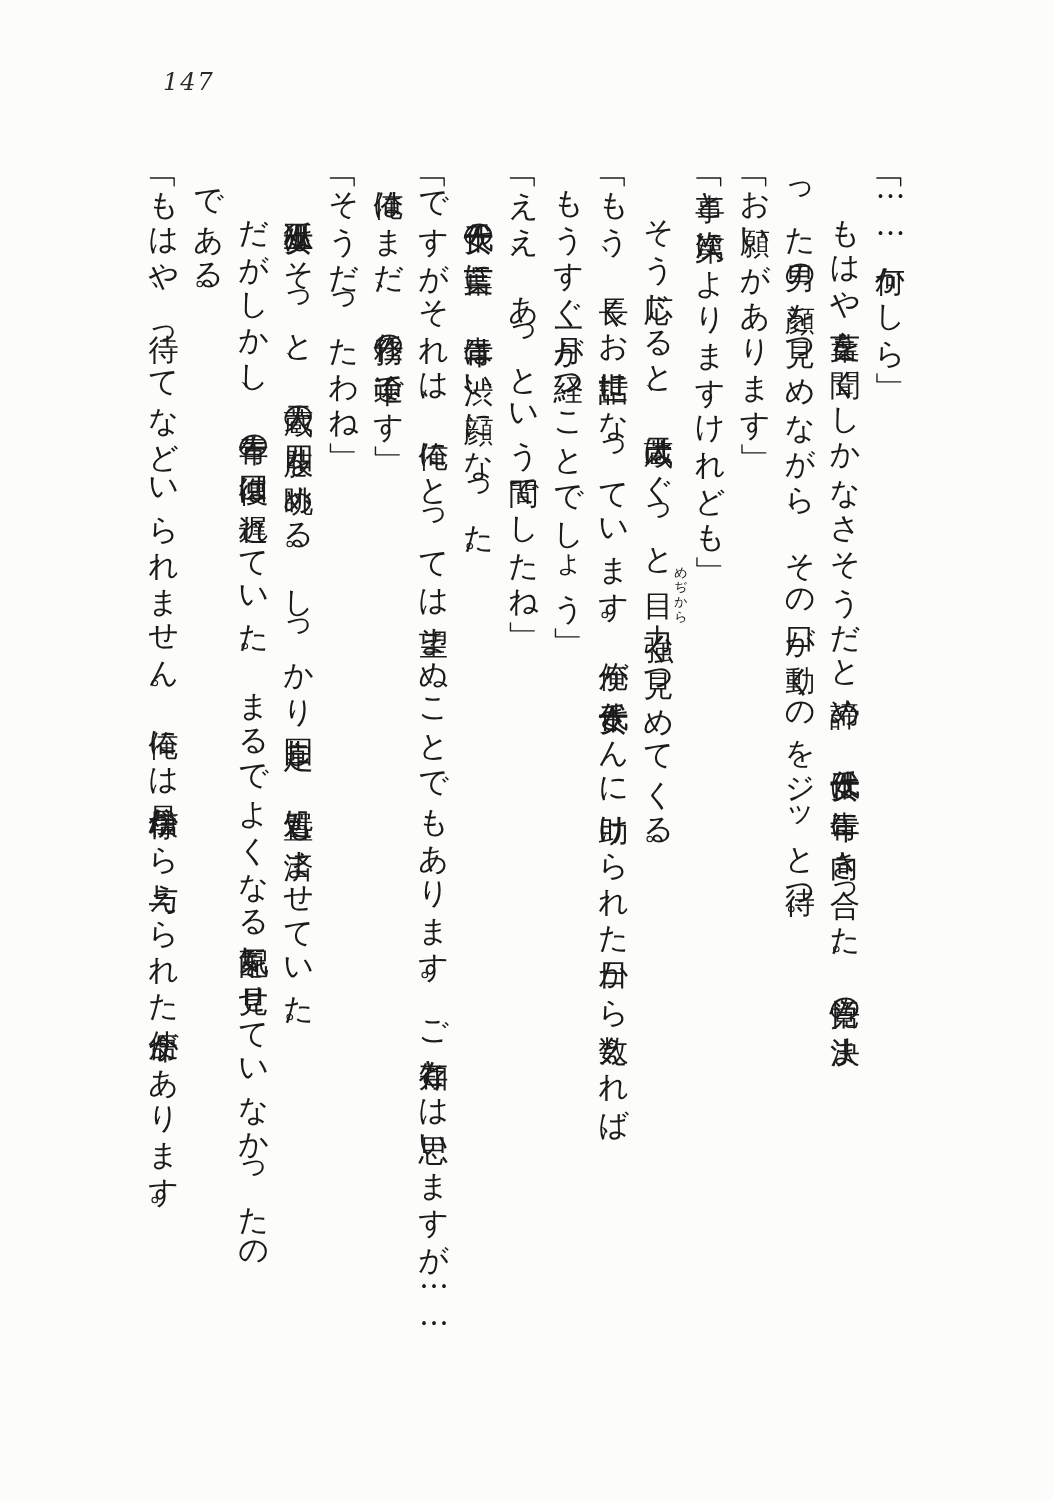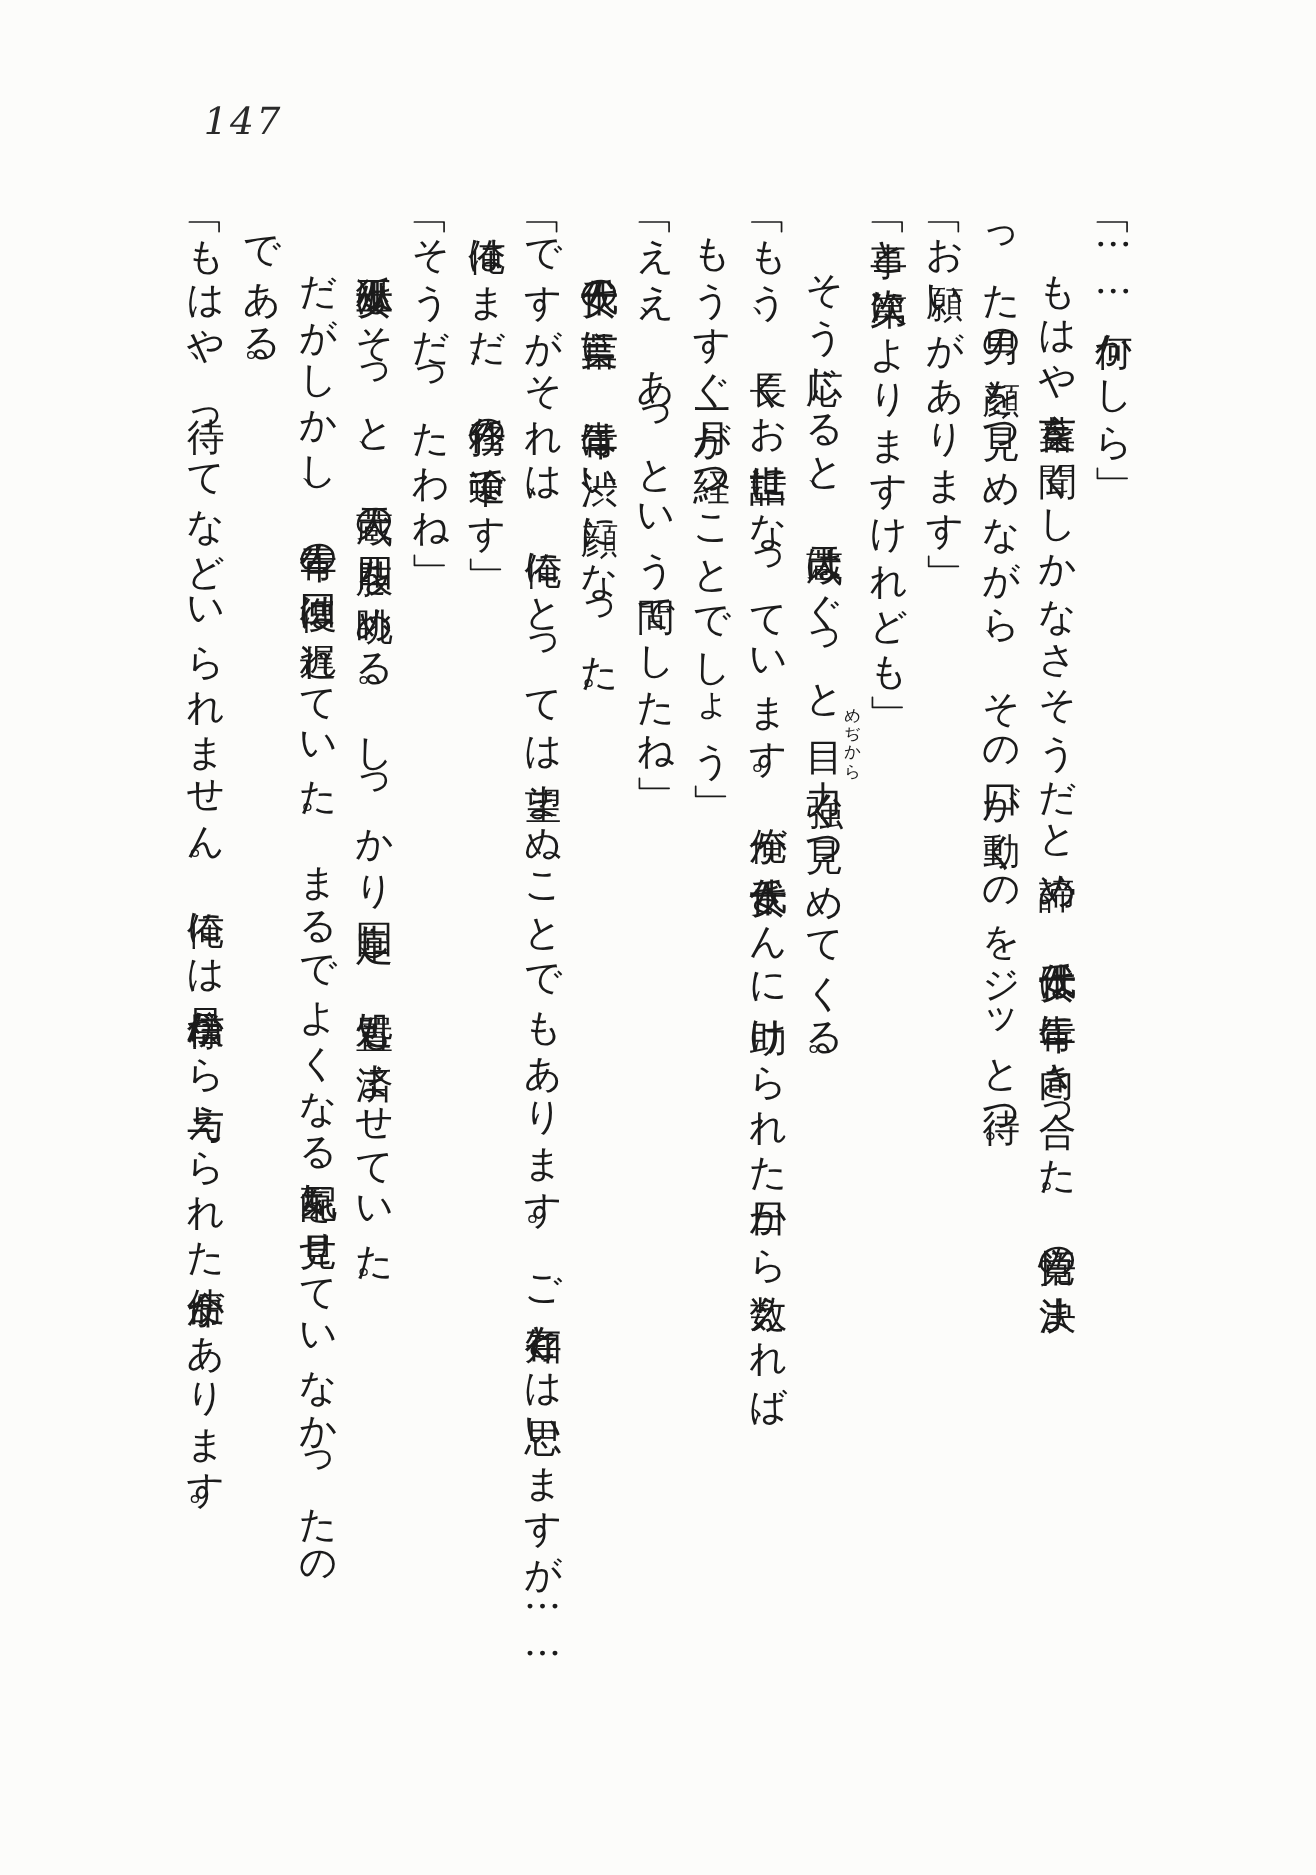"147" .page-number { font-size: 30px -> 24px; top: 80px -> 68px }
